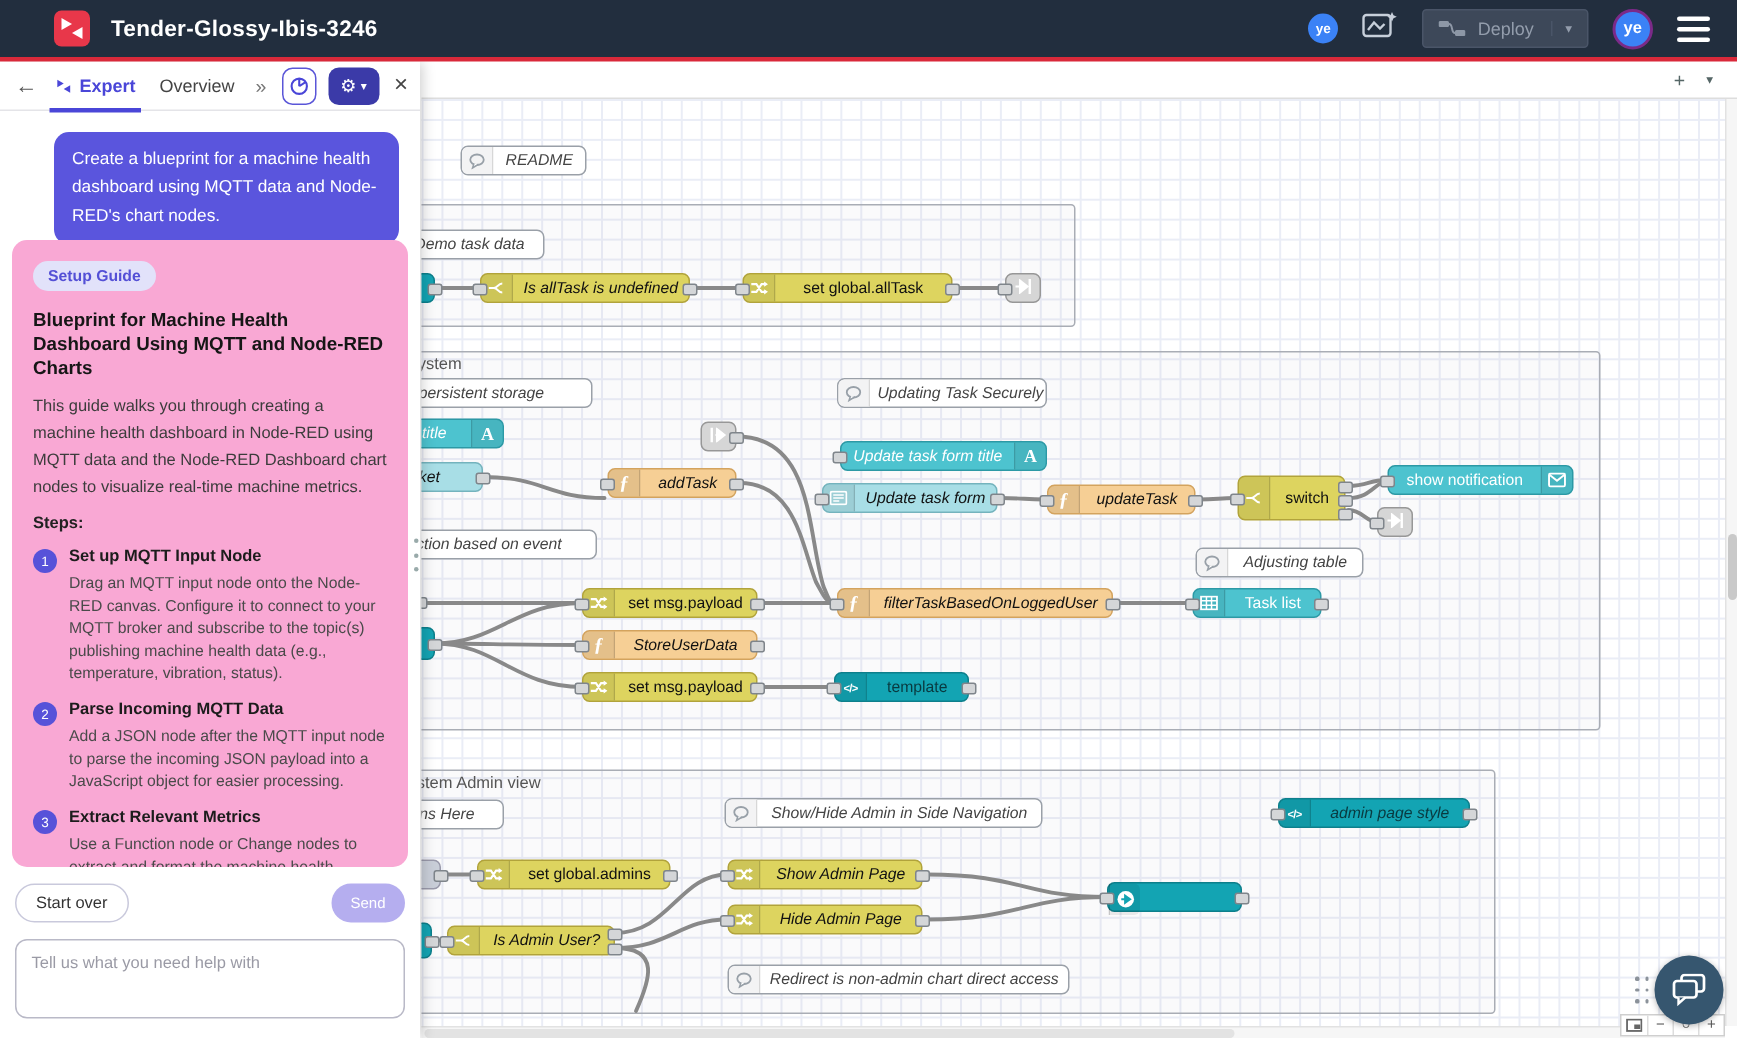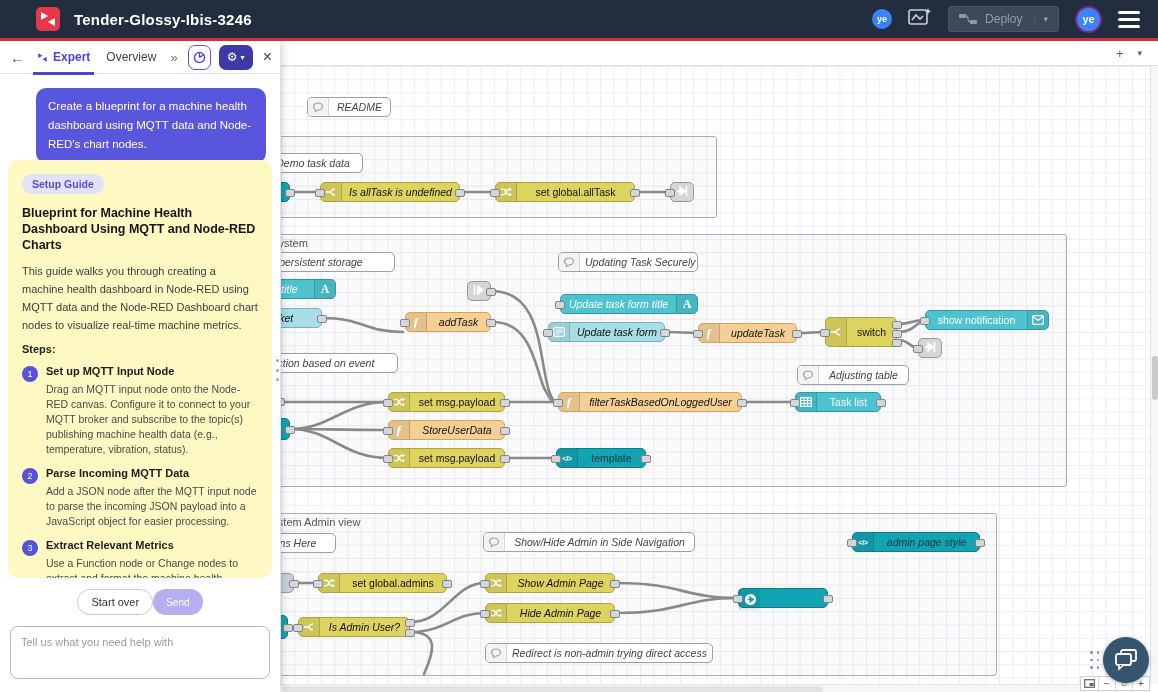"Setup Guide" .card { background: #fef9c3 -> #f9a8d4 }
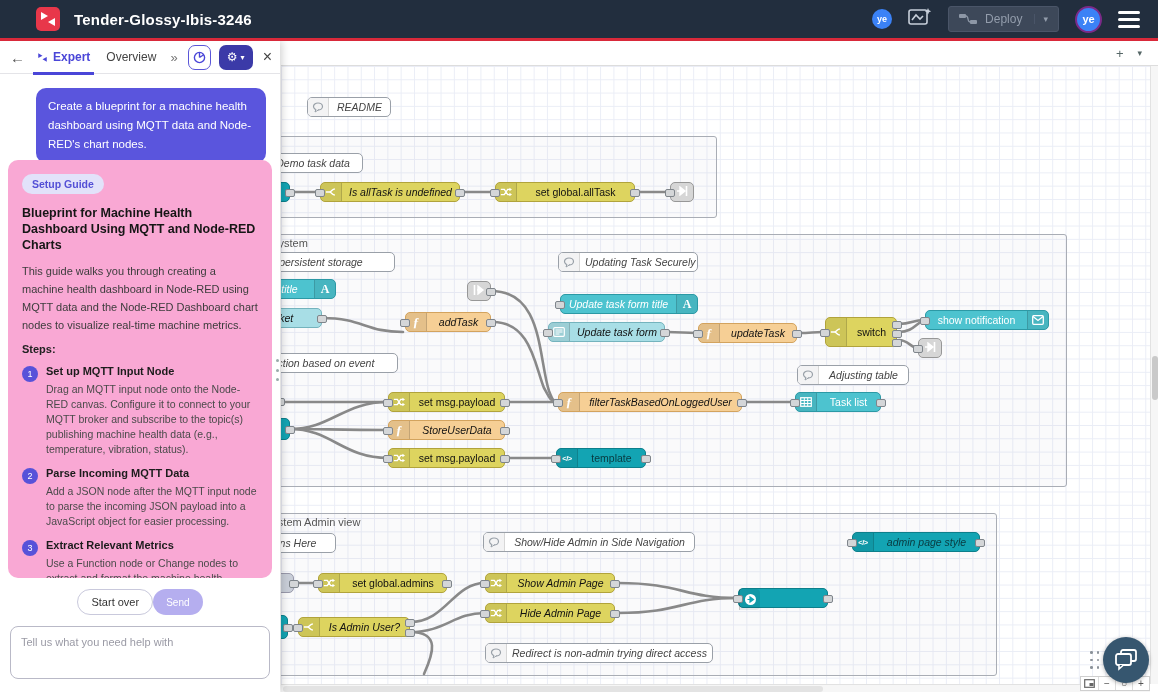"Start over" .p-foot-row { justify-content: center -> space-between }
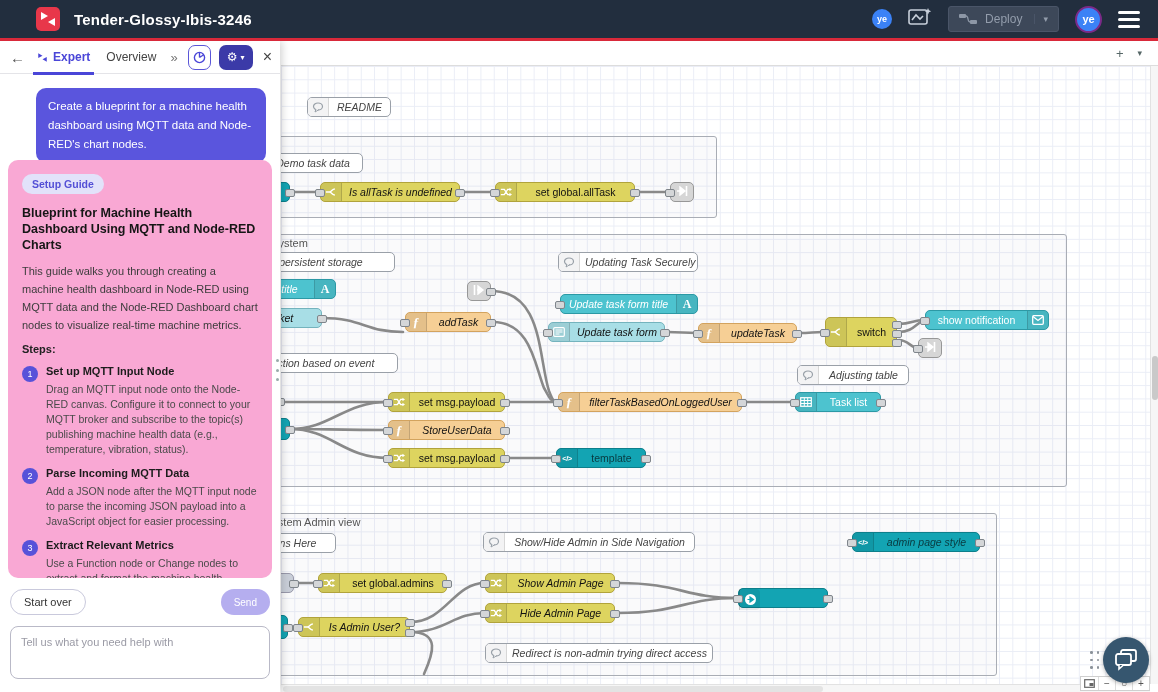"Redirect is non-admin trying direct" span.nlabel { text: trying -> chart }
